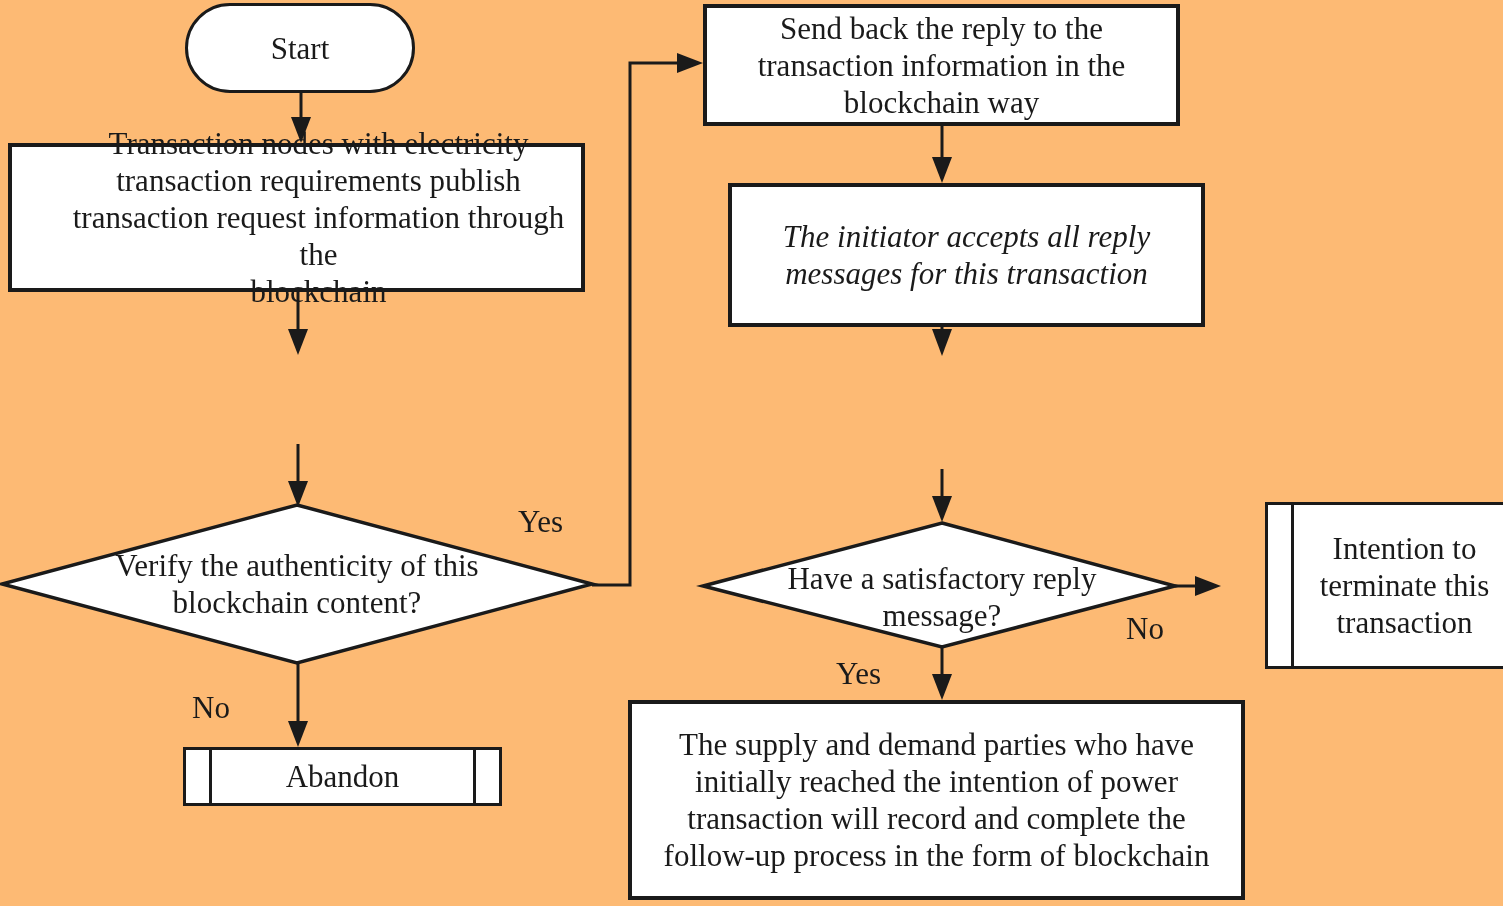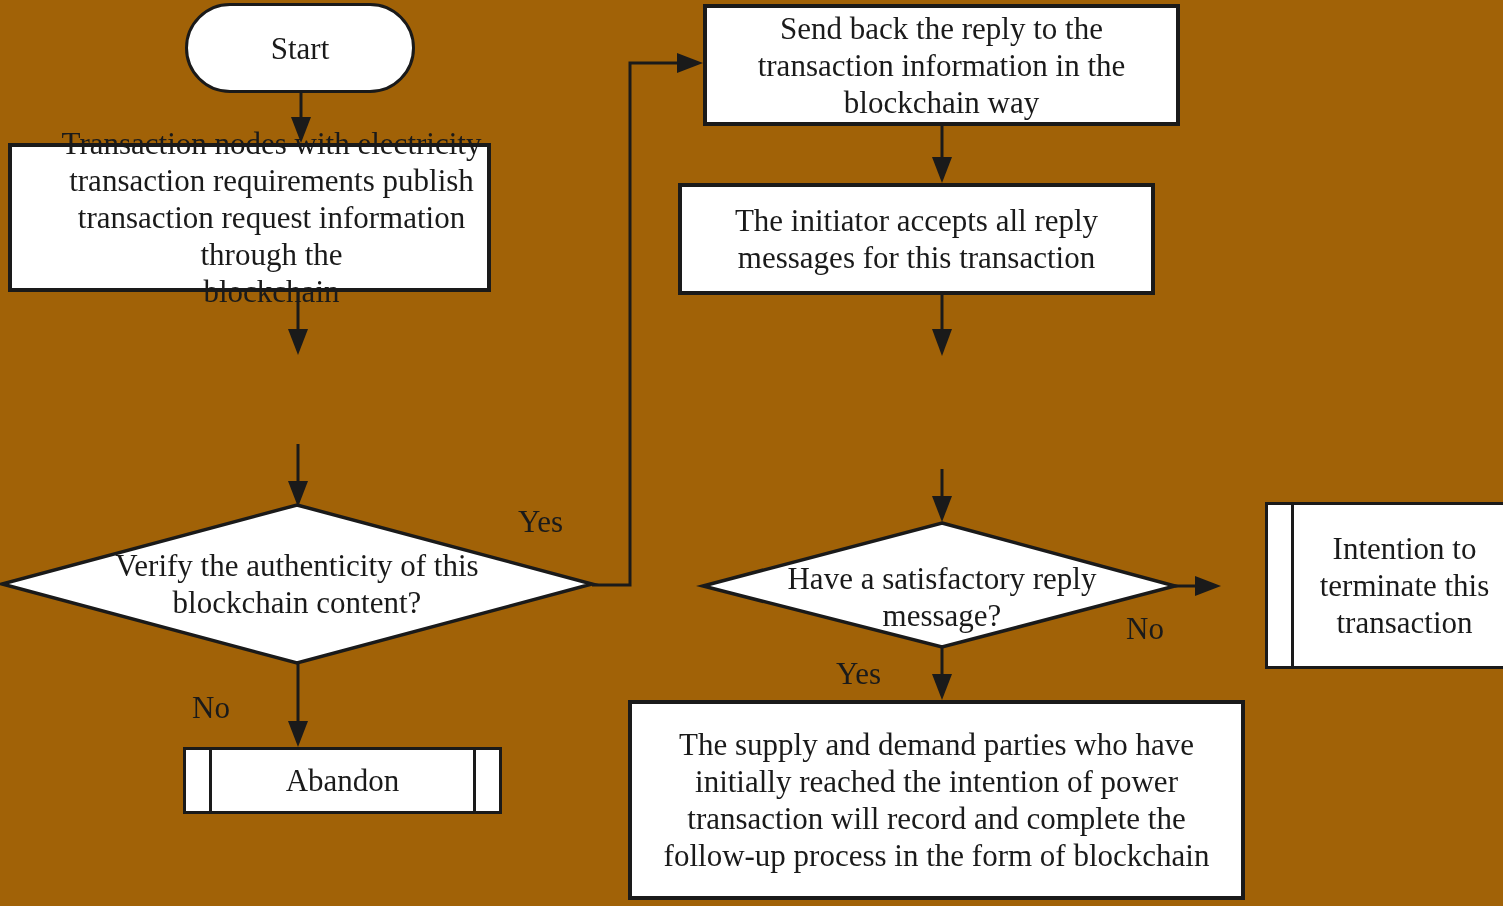"Start" .canvas { background: #a16207 -> #fdba74 }
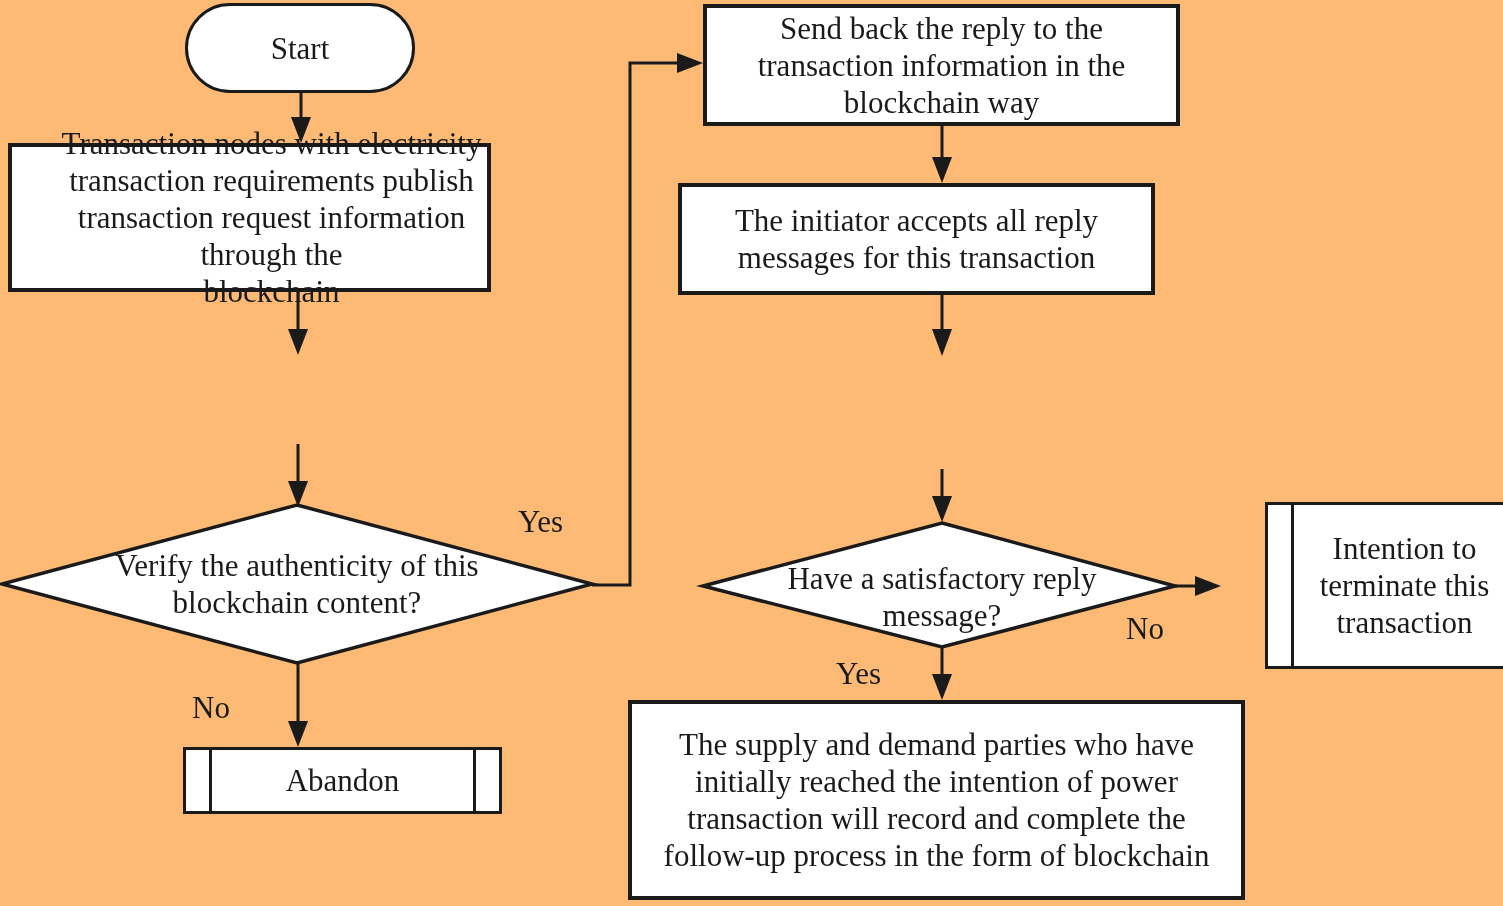"Transaction nodes with electricity" #n-publish { width: 483px -> 577px }
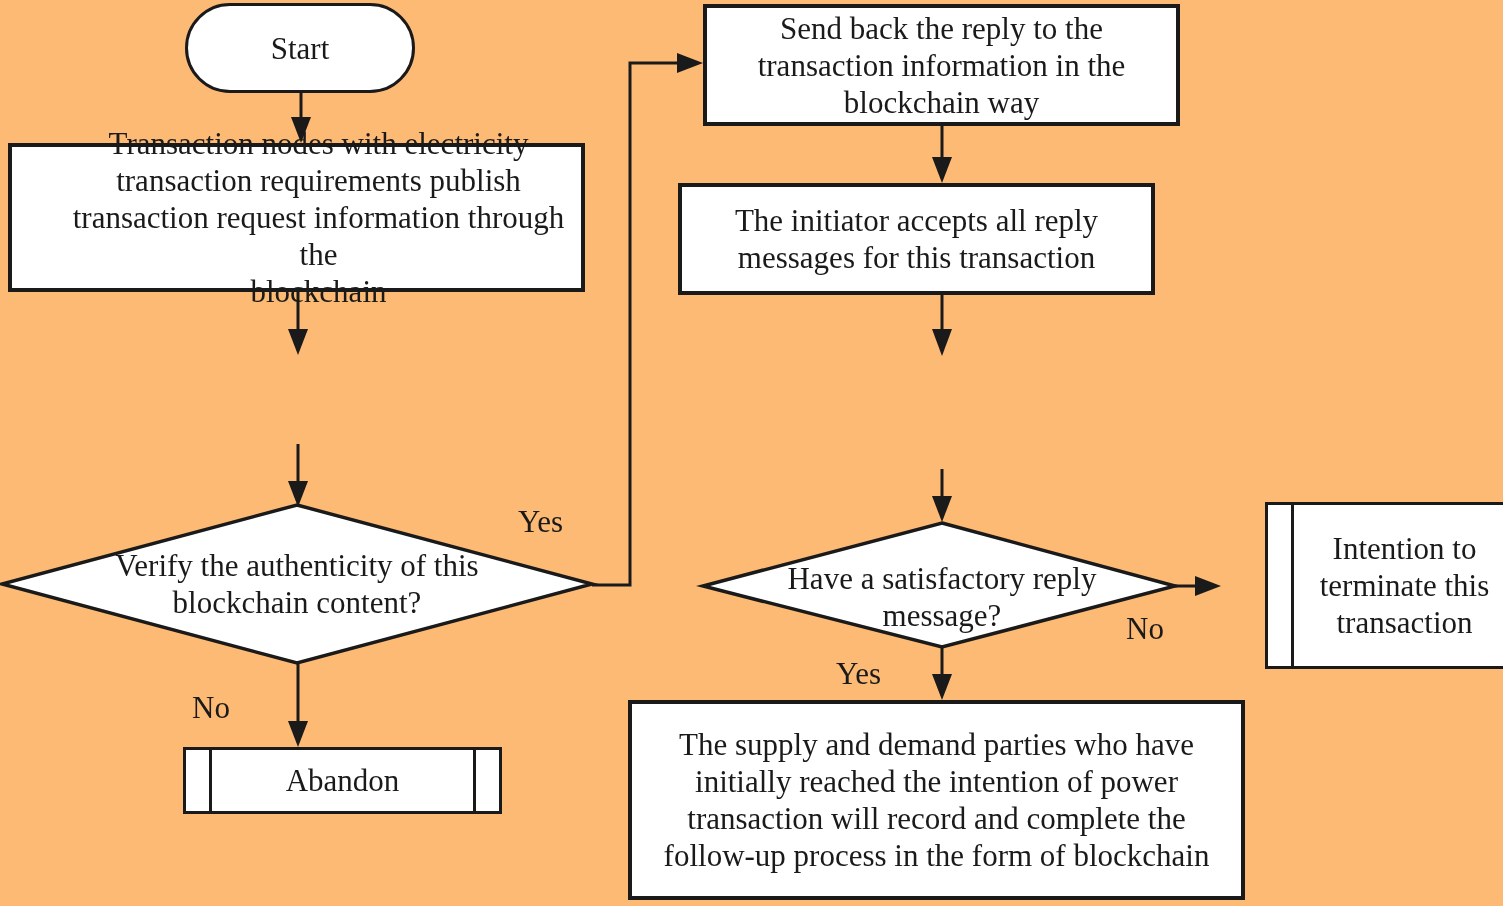"The initiator accepts all reply" #n-replies { font-style: none -> italic; height: 112px -> 144px; left: 678px -> 728px }
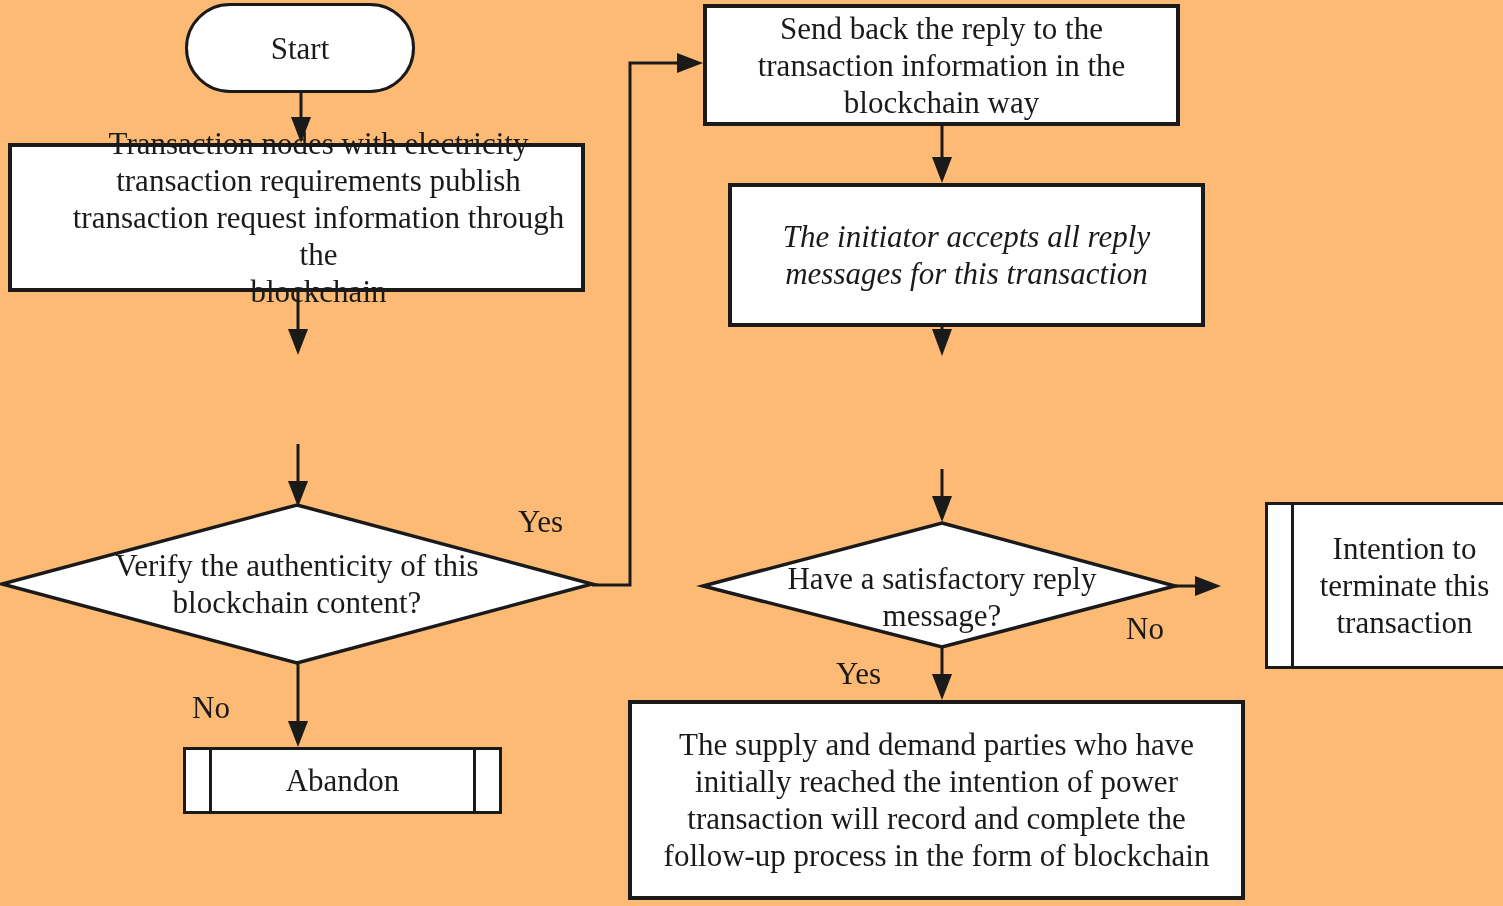"Abandon" #n-abandon { height: 67px -> 59px }
